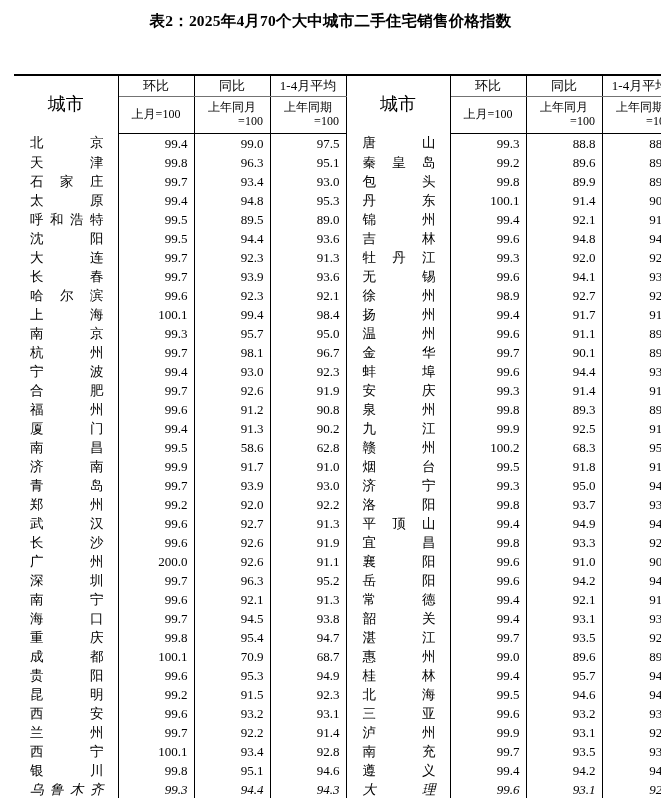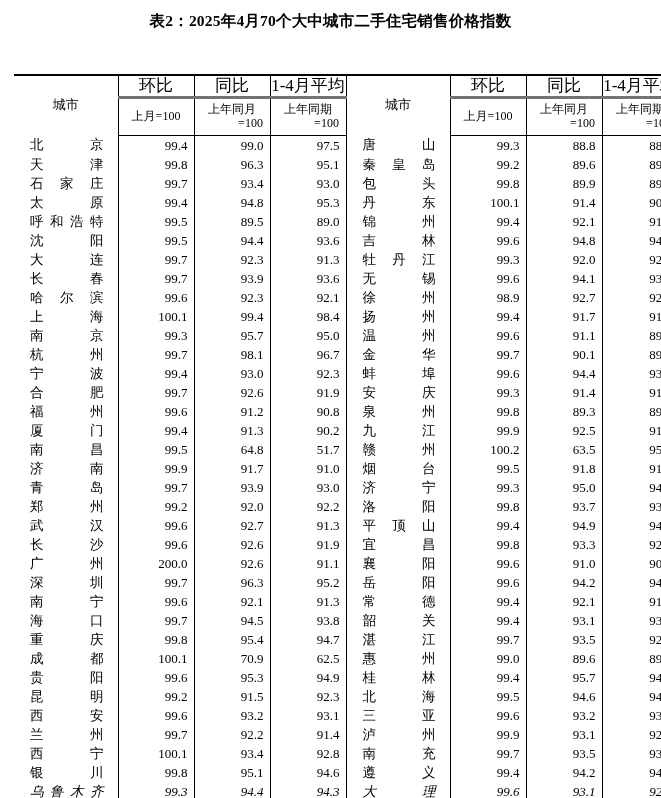"环比" .h-sub { border-bottom: 3px solid #737373 -> 1px solid #737373; font-size: 17px -> 13px }
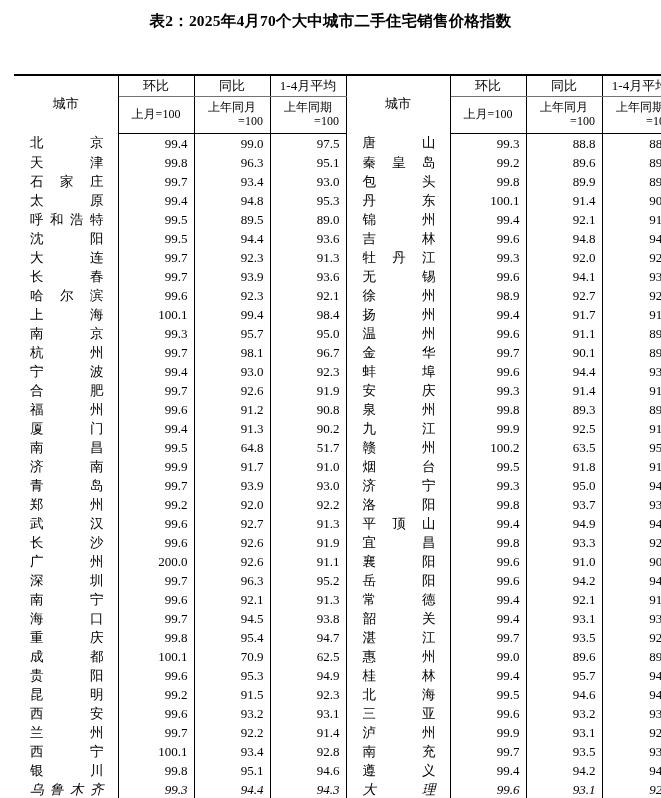"城市" .cell-city-head { font-size: 13px -> 18px }
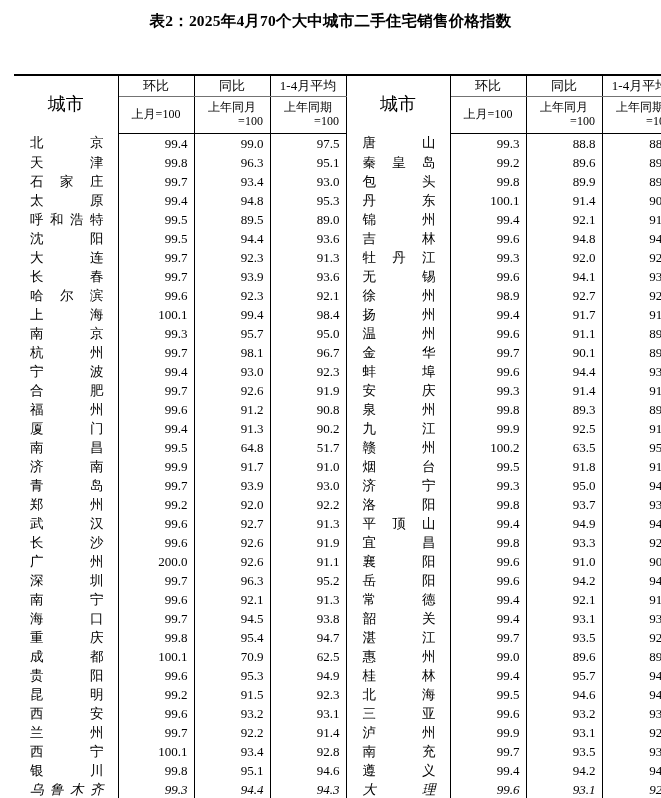"64.8" td.val { text: 64.8 -> 58.6 }
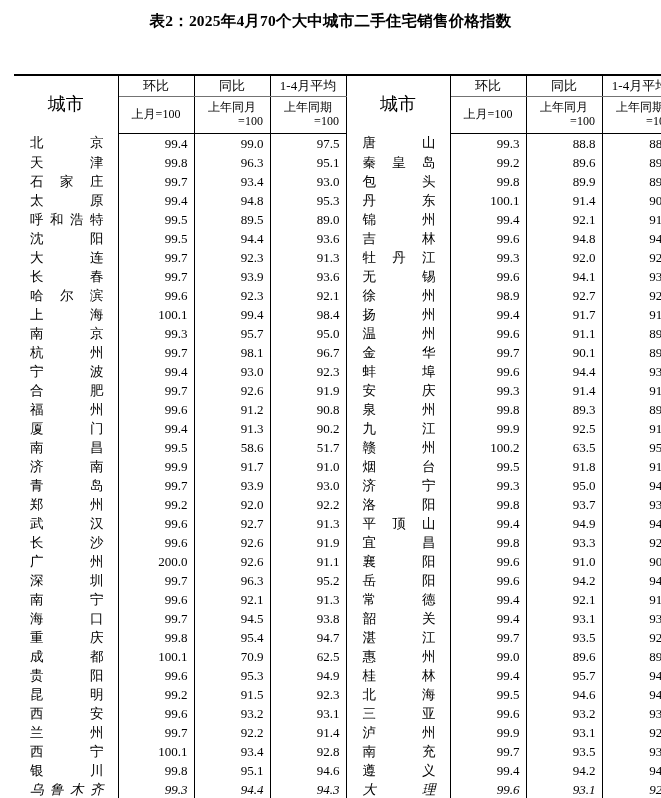"51.7" td.val { text: 51.7 -> 62.8 }
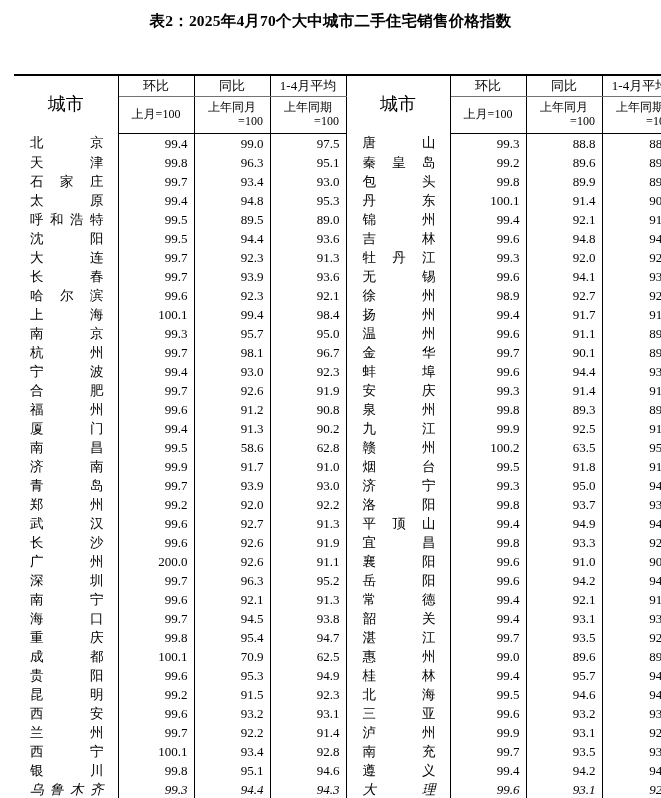"63.5" td.val { text: 63.5 -> 68.3 }
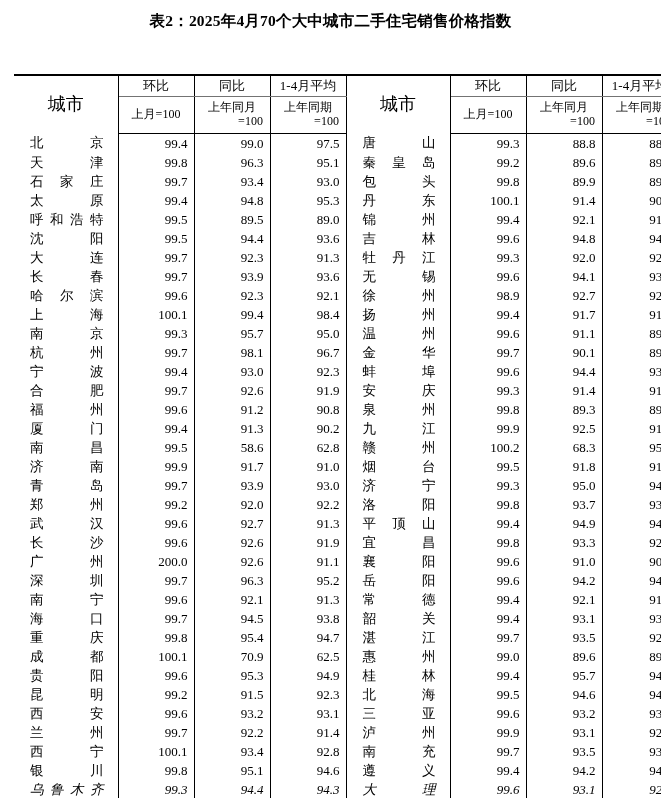"62.5" td.val { text: 62.5 -> 68.7 }
